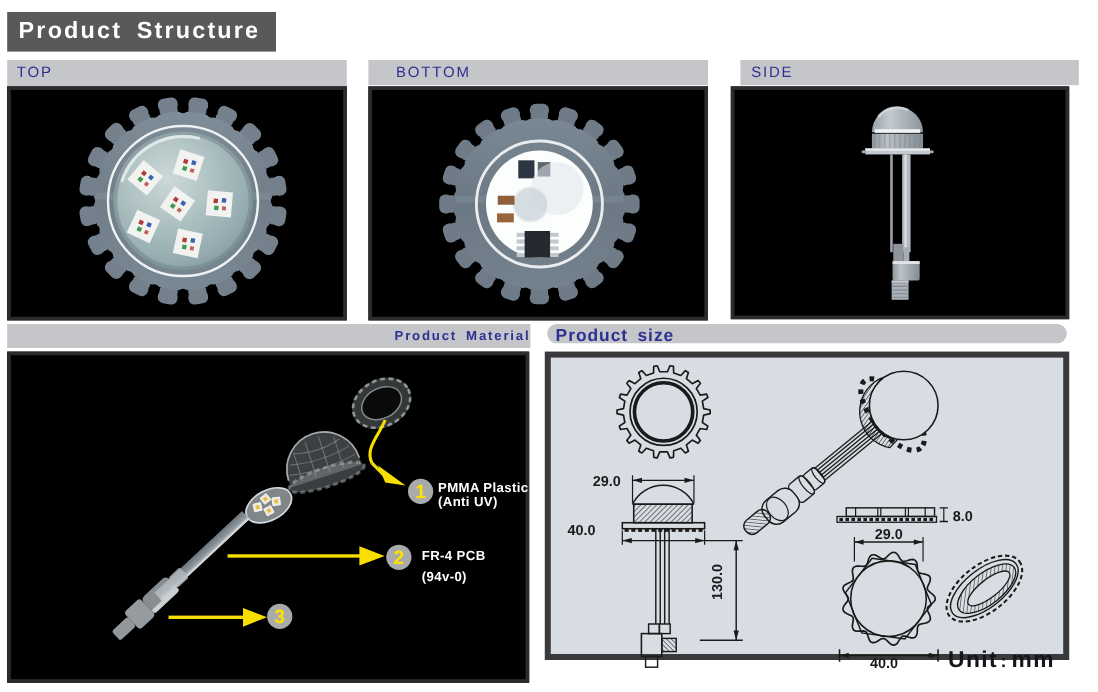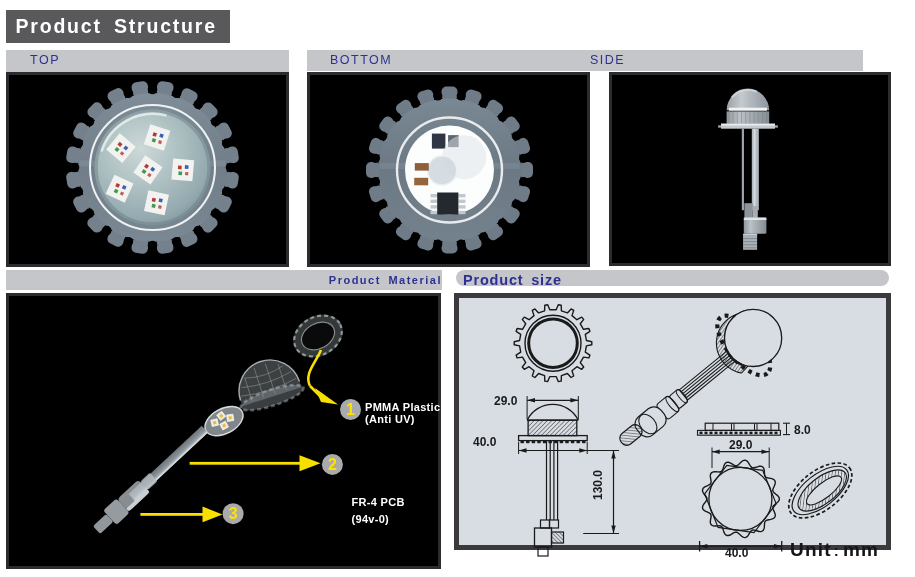"TOP" div.abs { padding-left: 24px -> 8px }
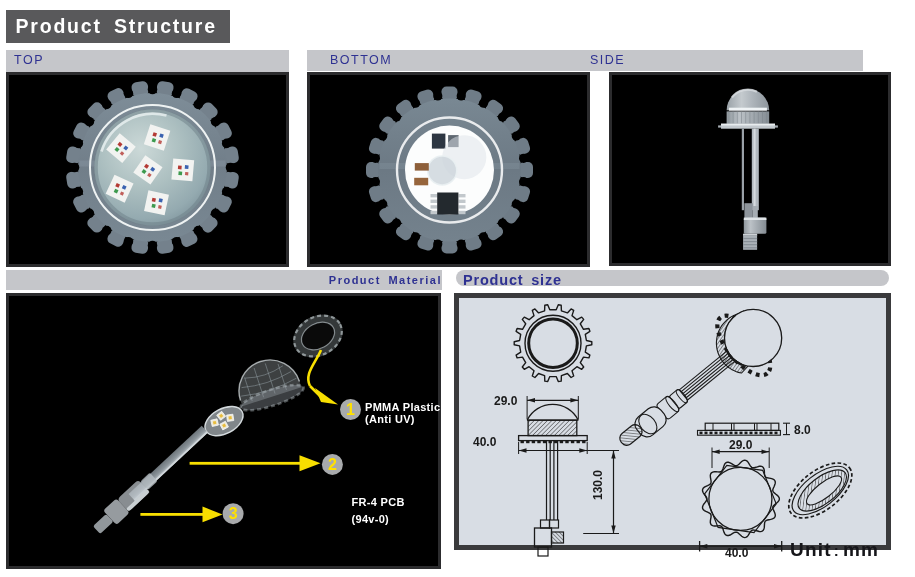"SIDE" div.abs { left: 581px -> 617px }
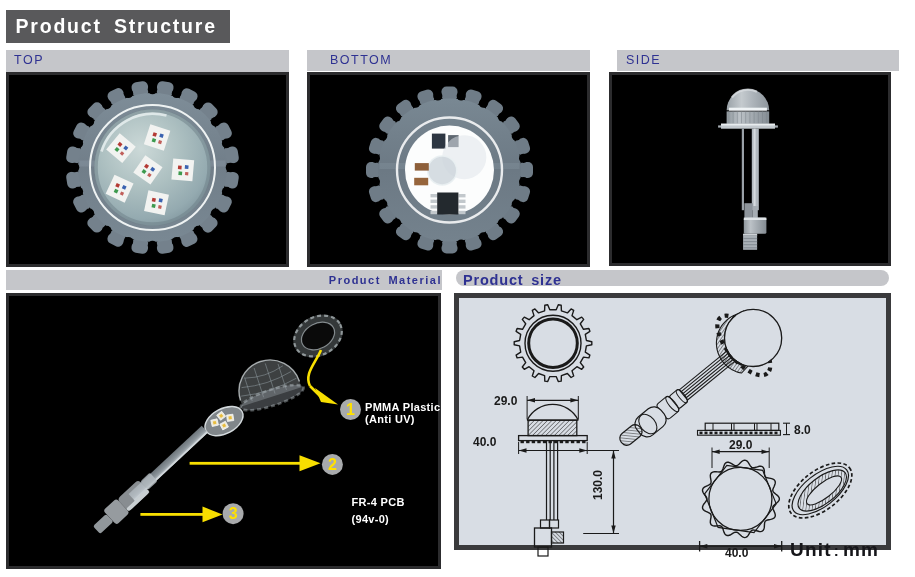"FR-4 PCB" div.abs { margin-top: 38px -> none }
